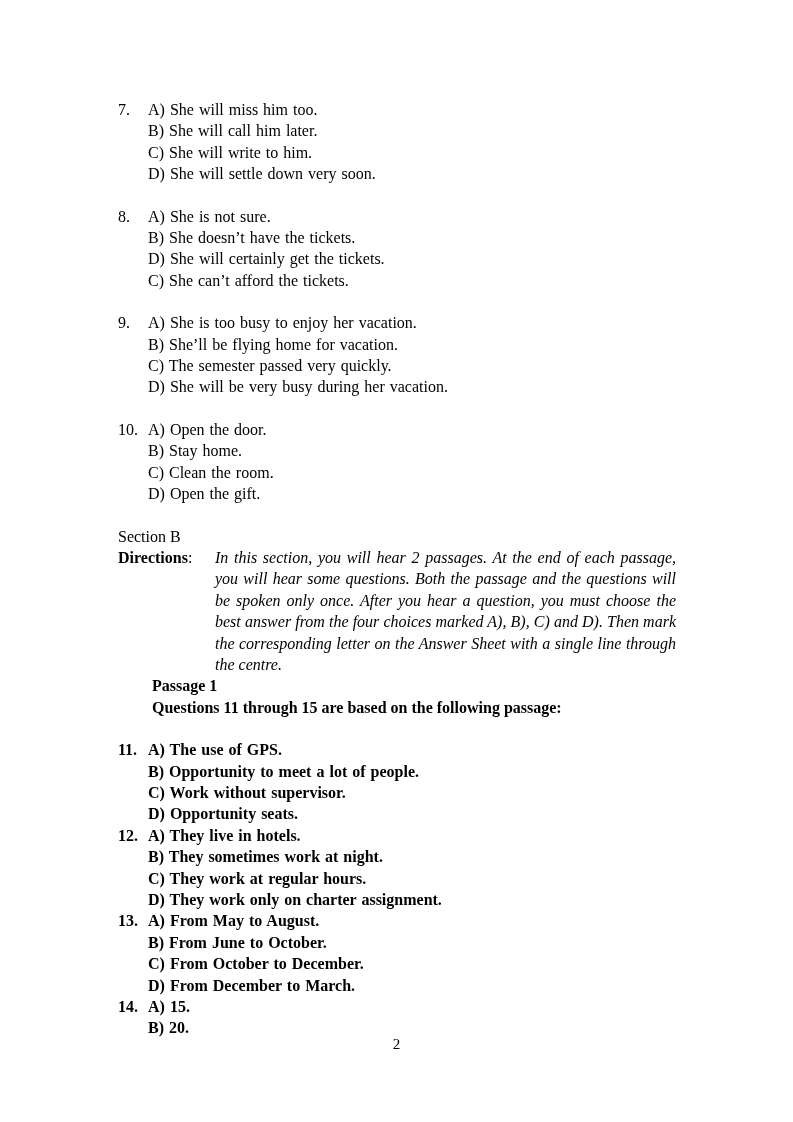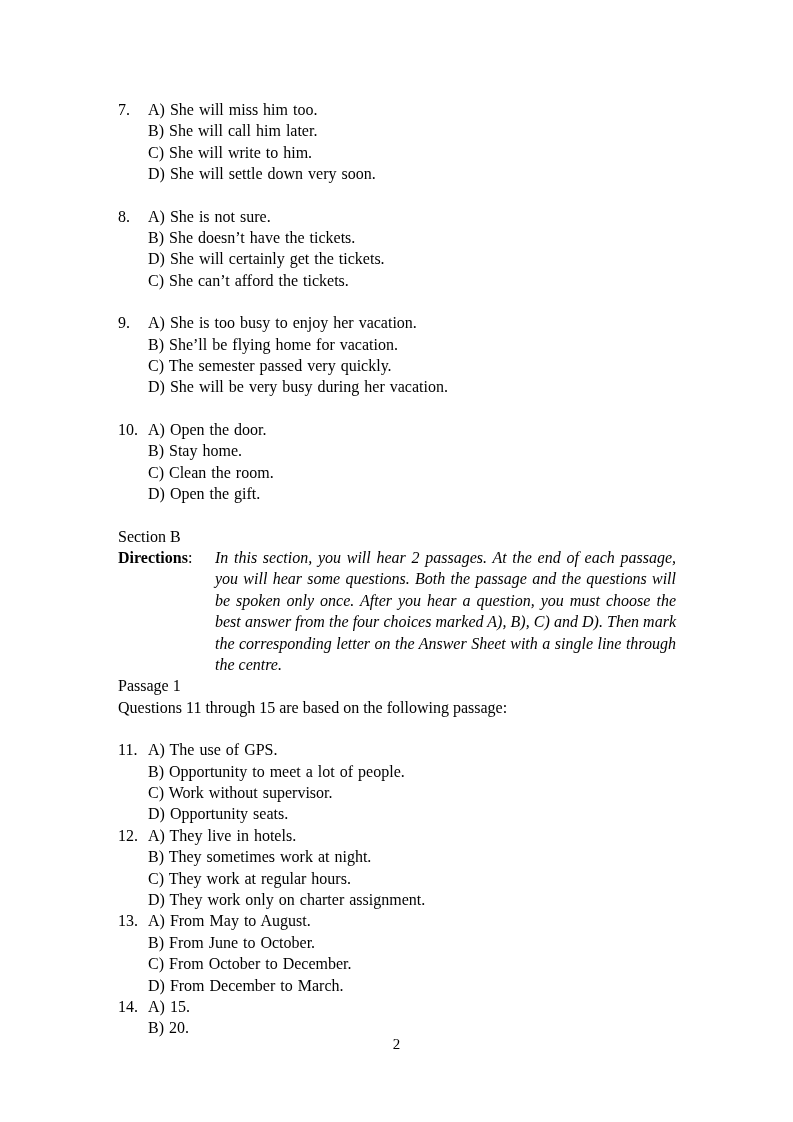"Passage 1" .passage-heading, .passage-sub { font-weight: normal -> bold; margin-left: none -> 34px }
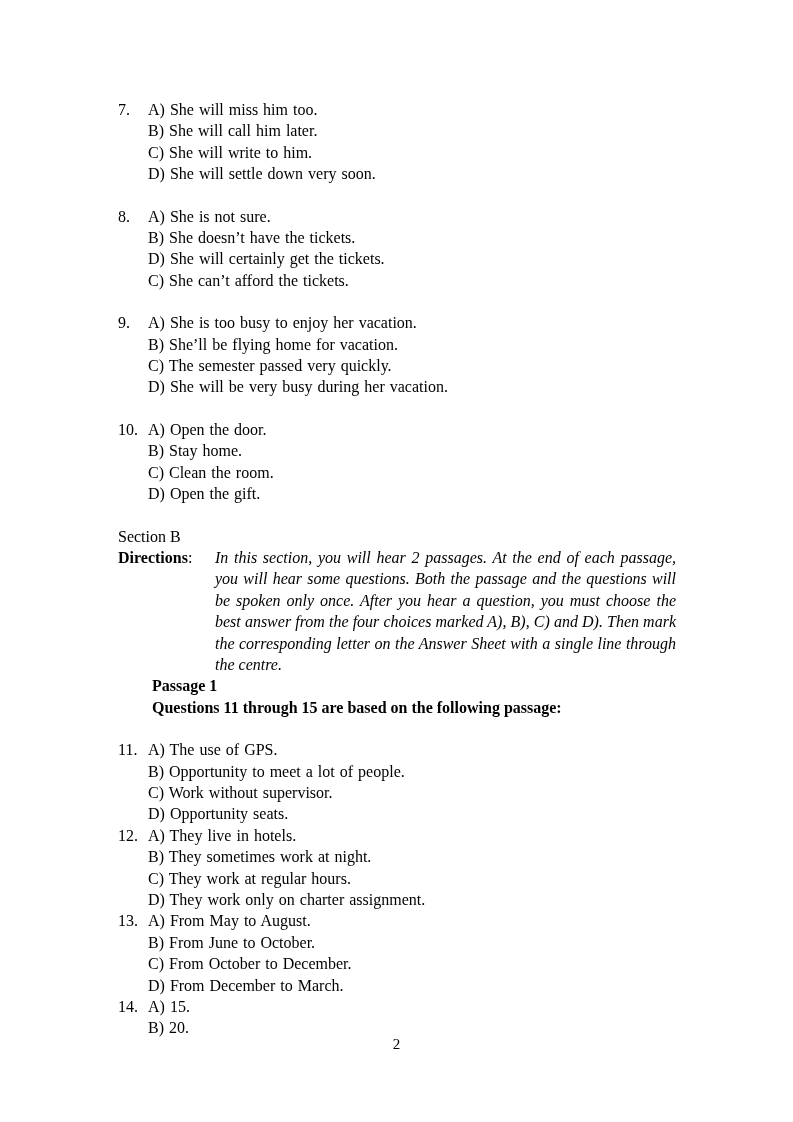"11." .part2 { font-weight: none -> bold }
